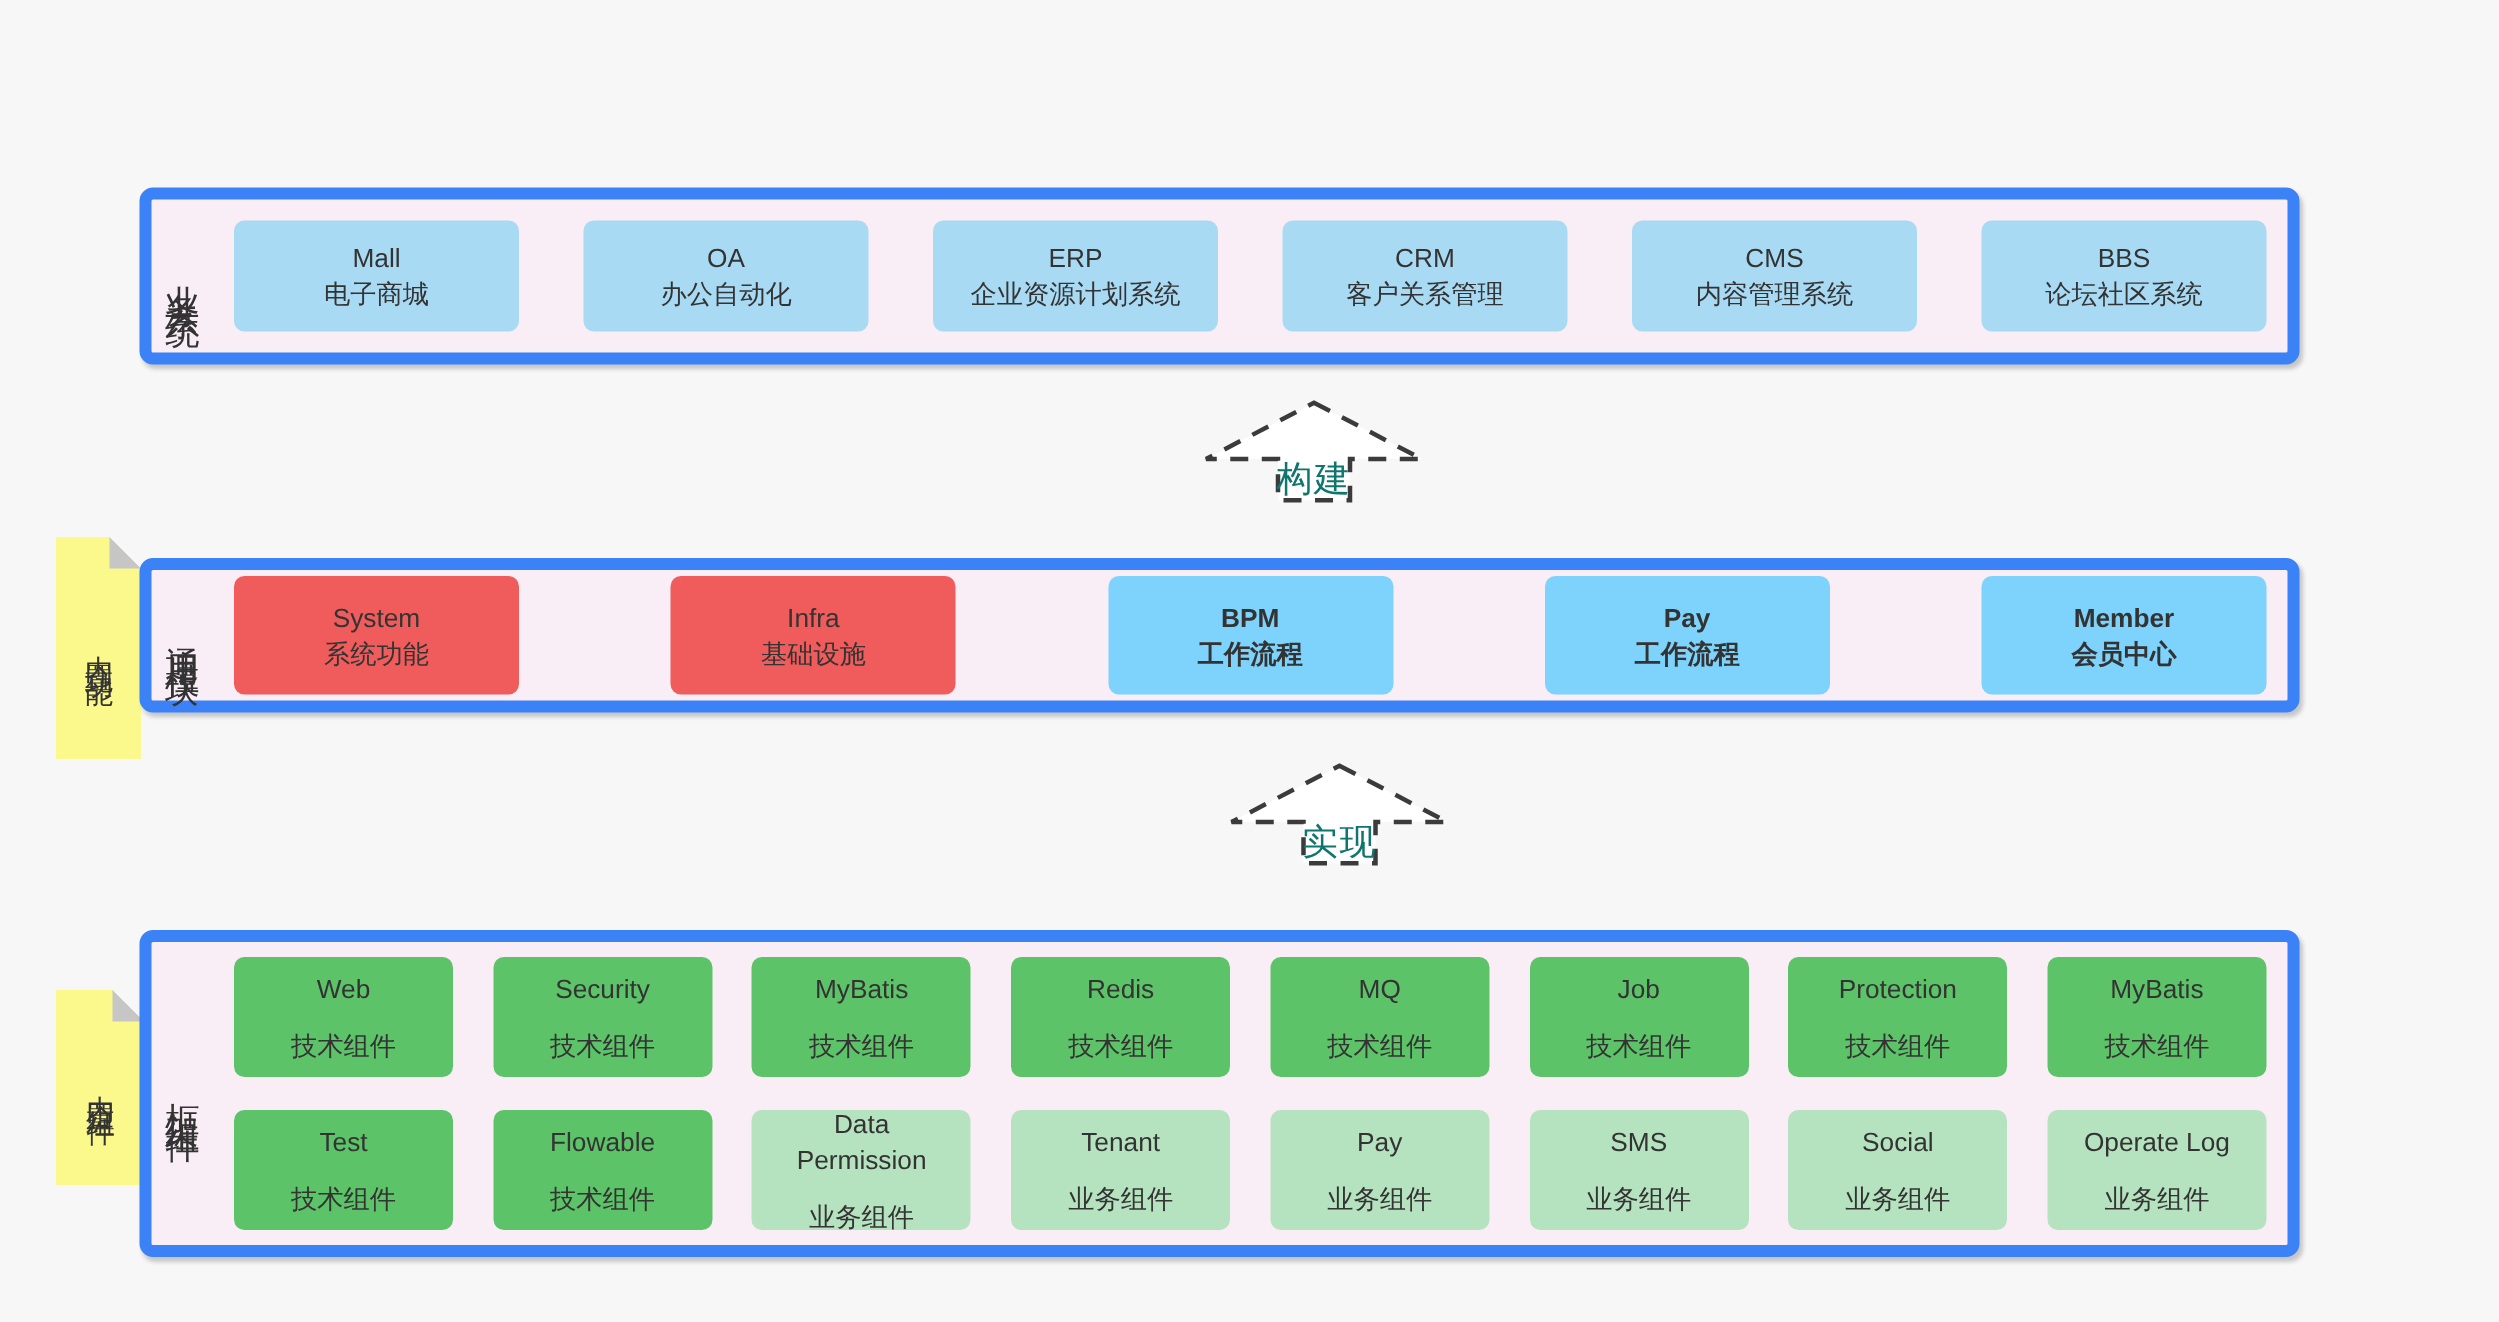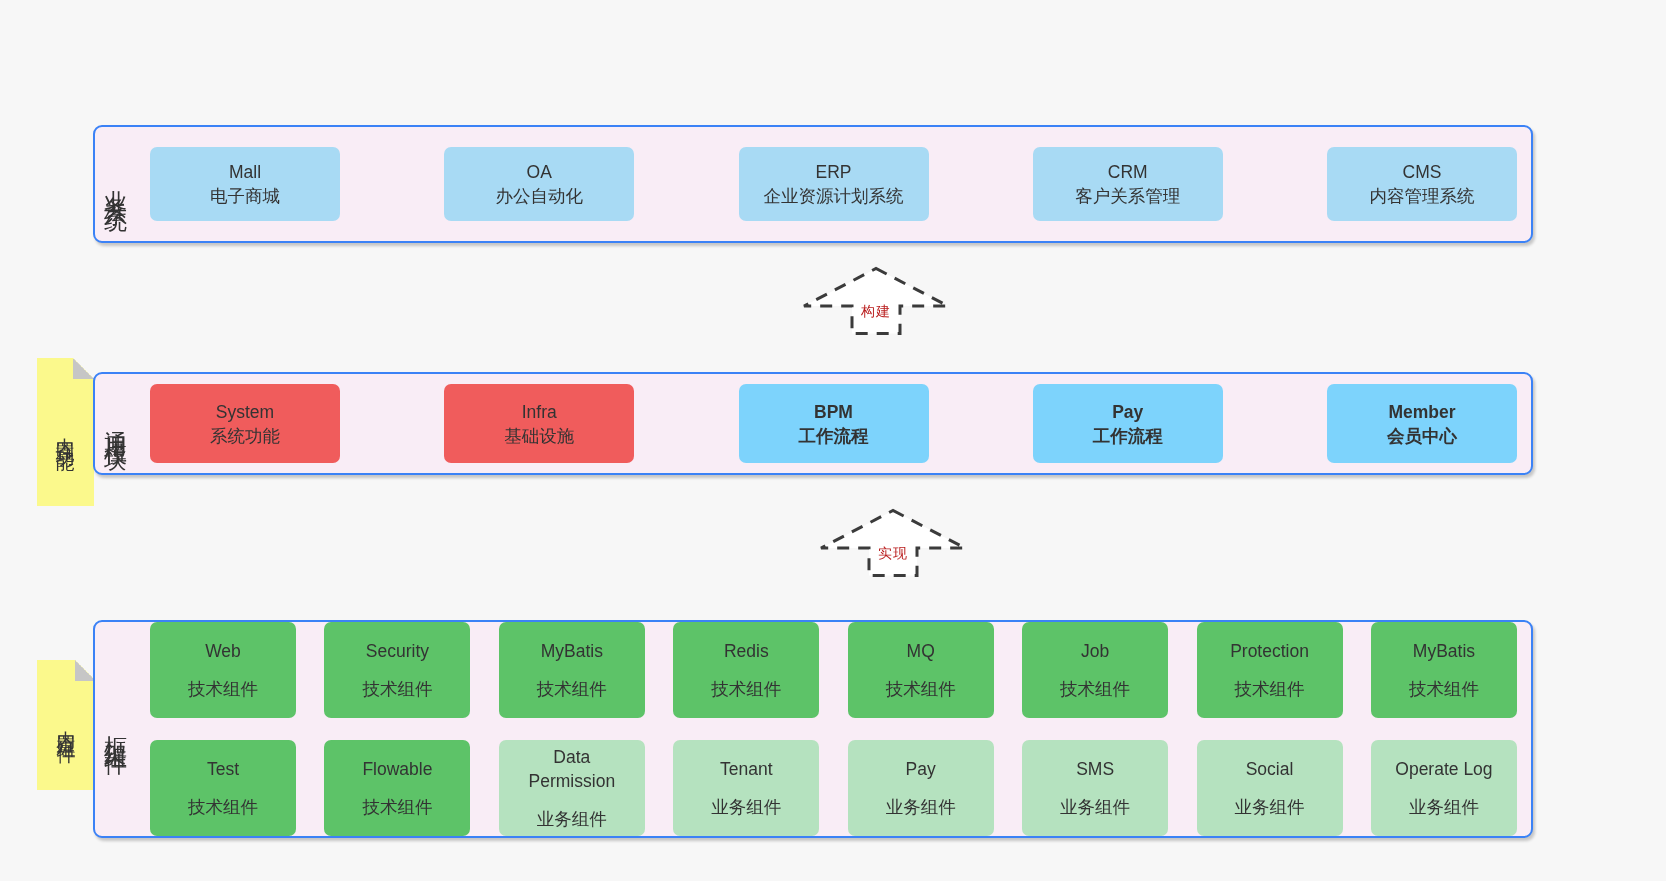"Mall" .band { border: 2px solid #3b82f6 -> 8px solid #3b82f6 }
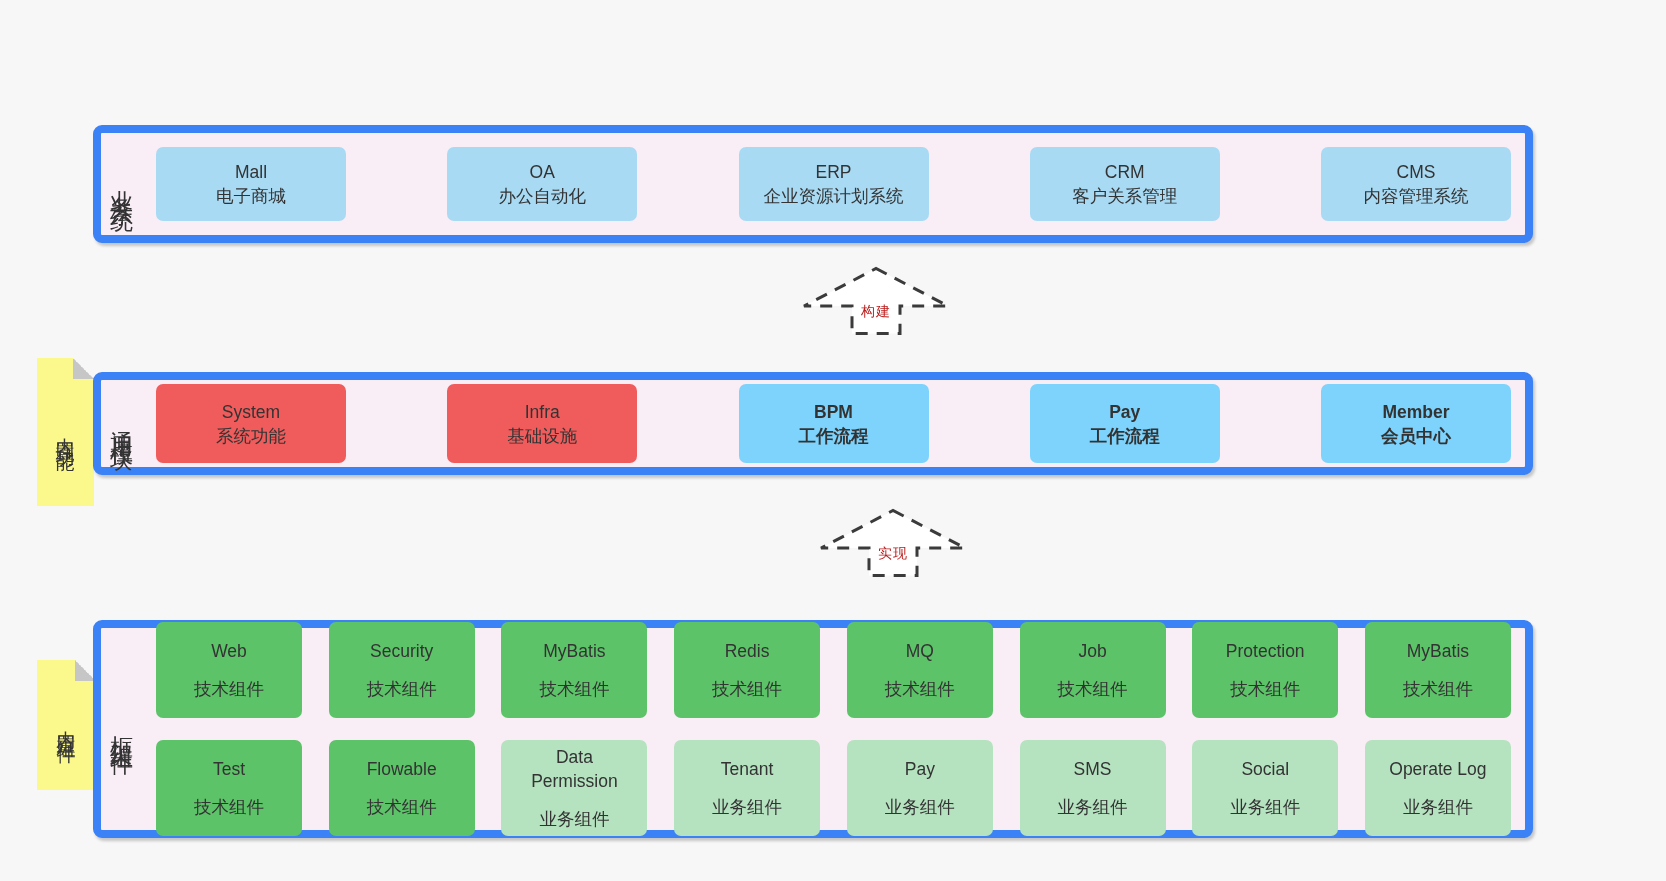"BBS" div.node { html: none -> <div> <div>BBS</div> <div>论坛社区系统</div> </div> }
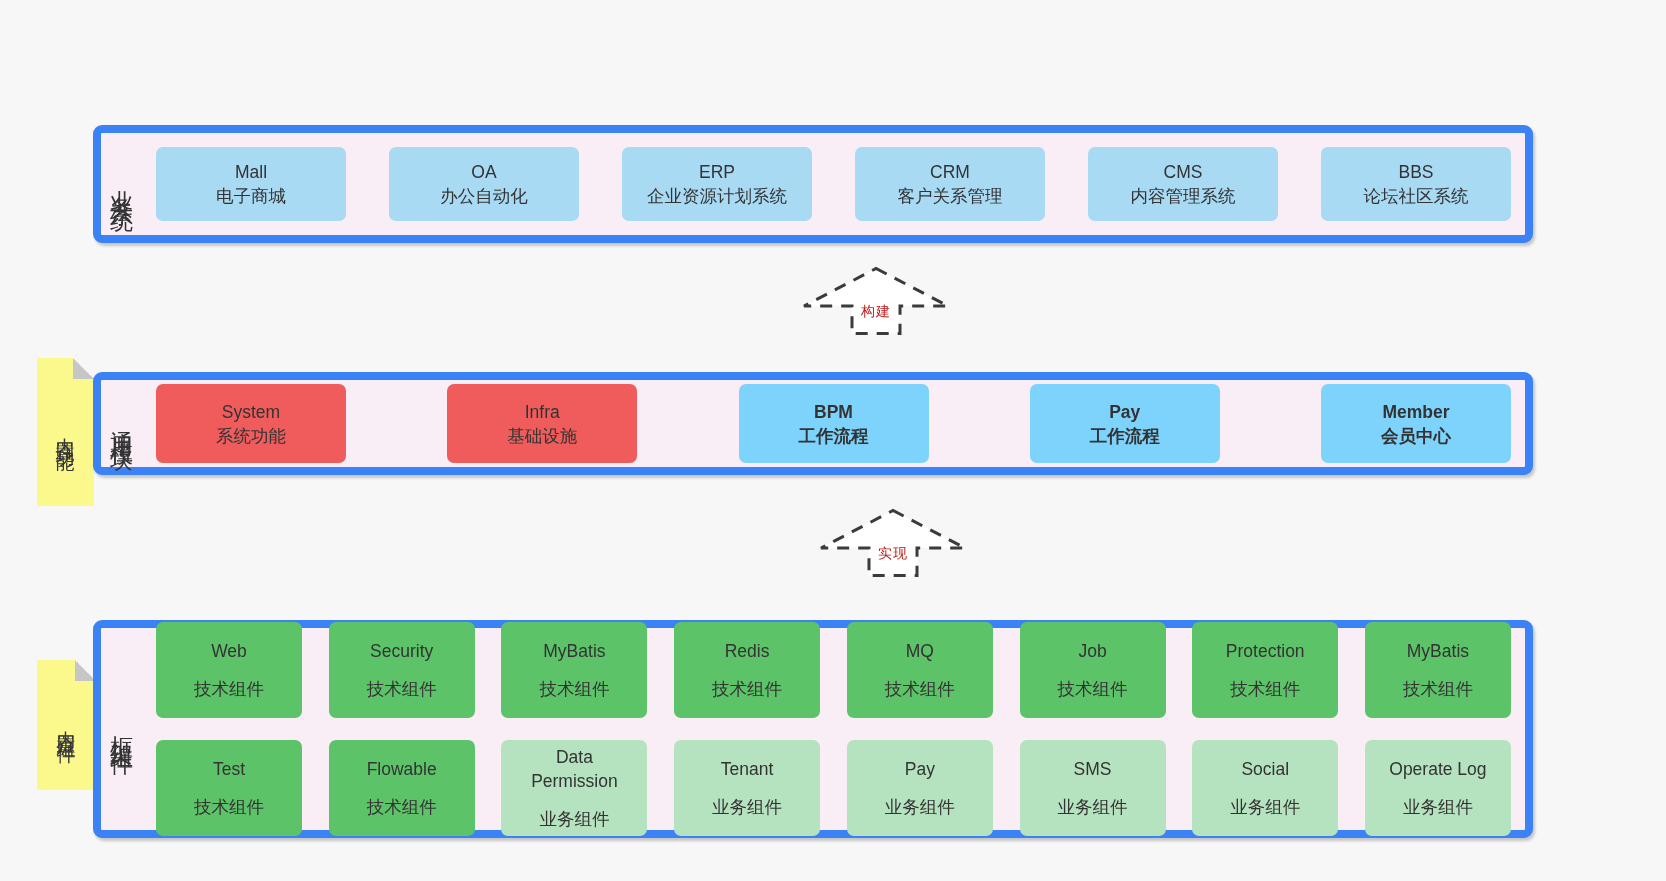"构建" .arrow-label { color: #b91c1c -> #0f766e; font-size: 14px -> 24px }
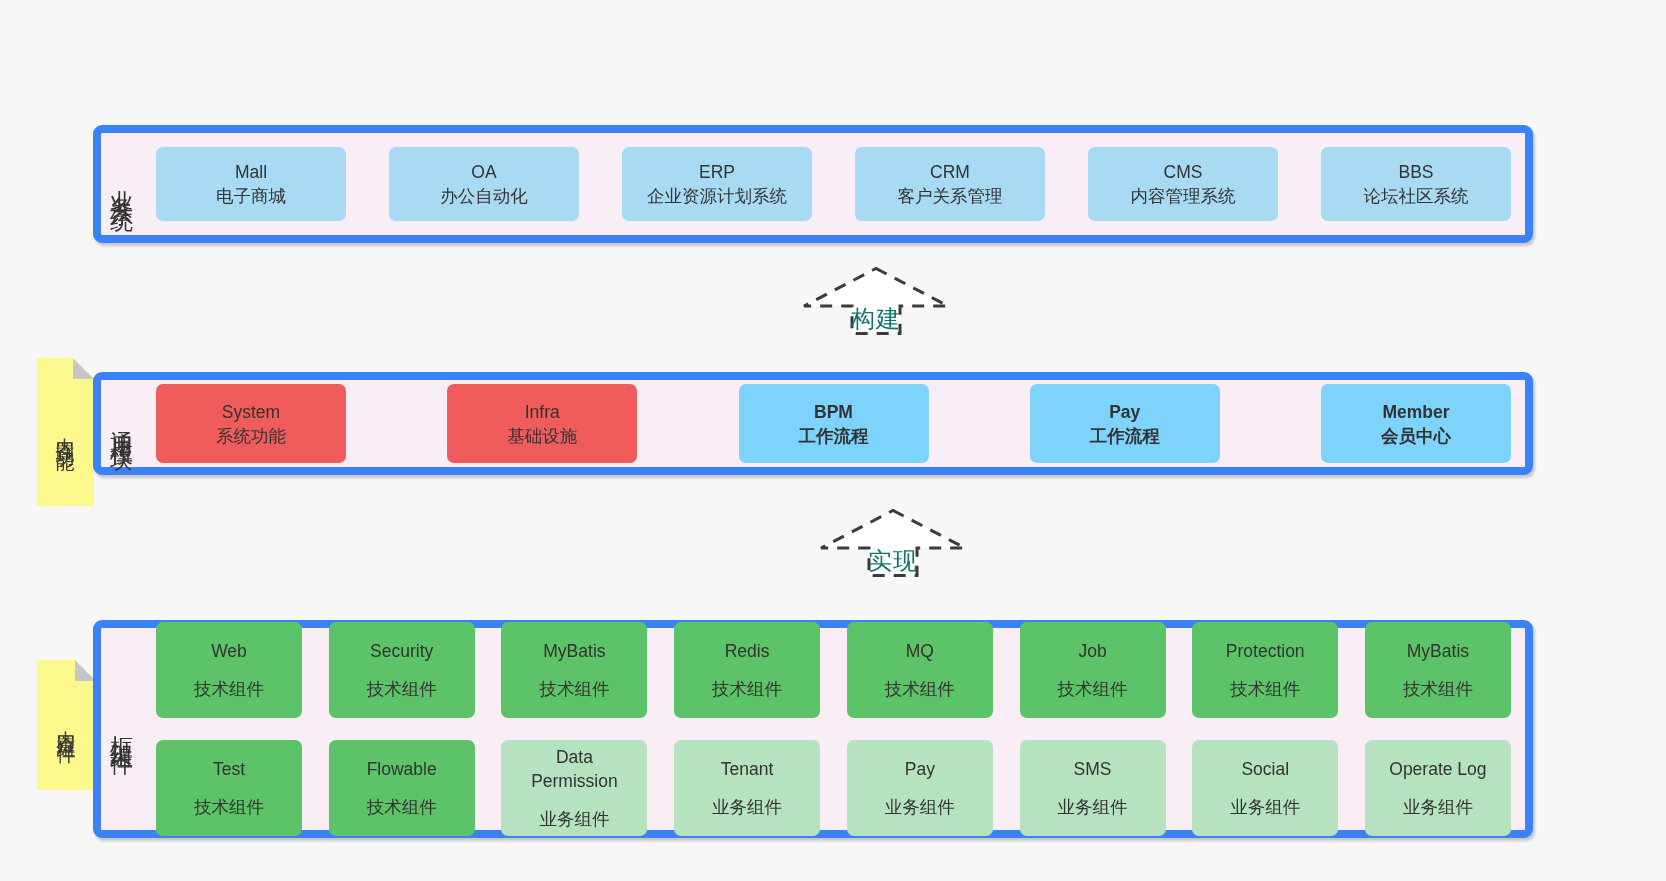"Web" .h3 { height: 96px -> 80px }
